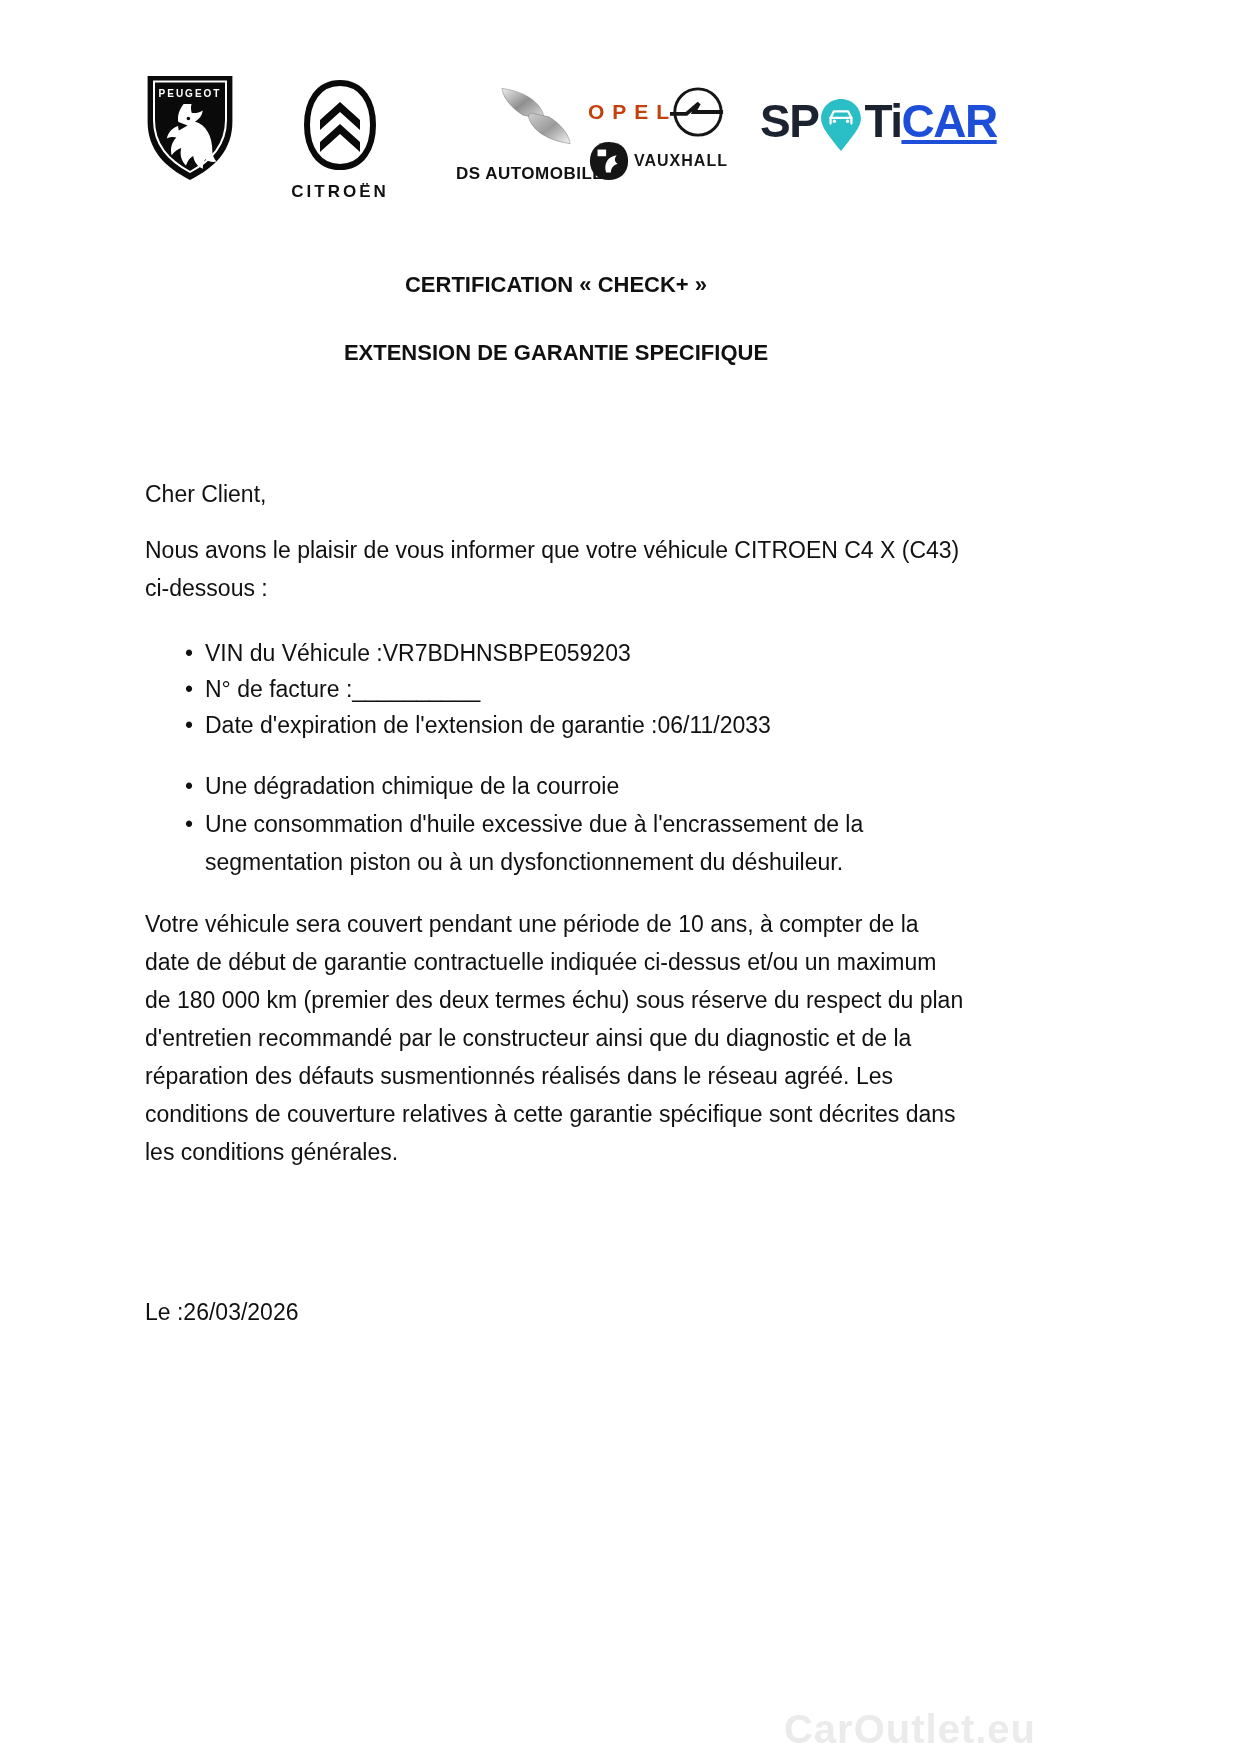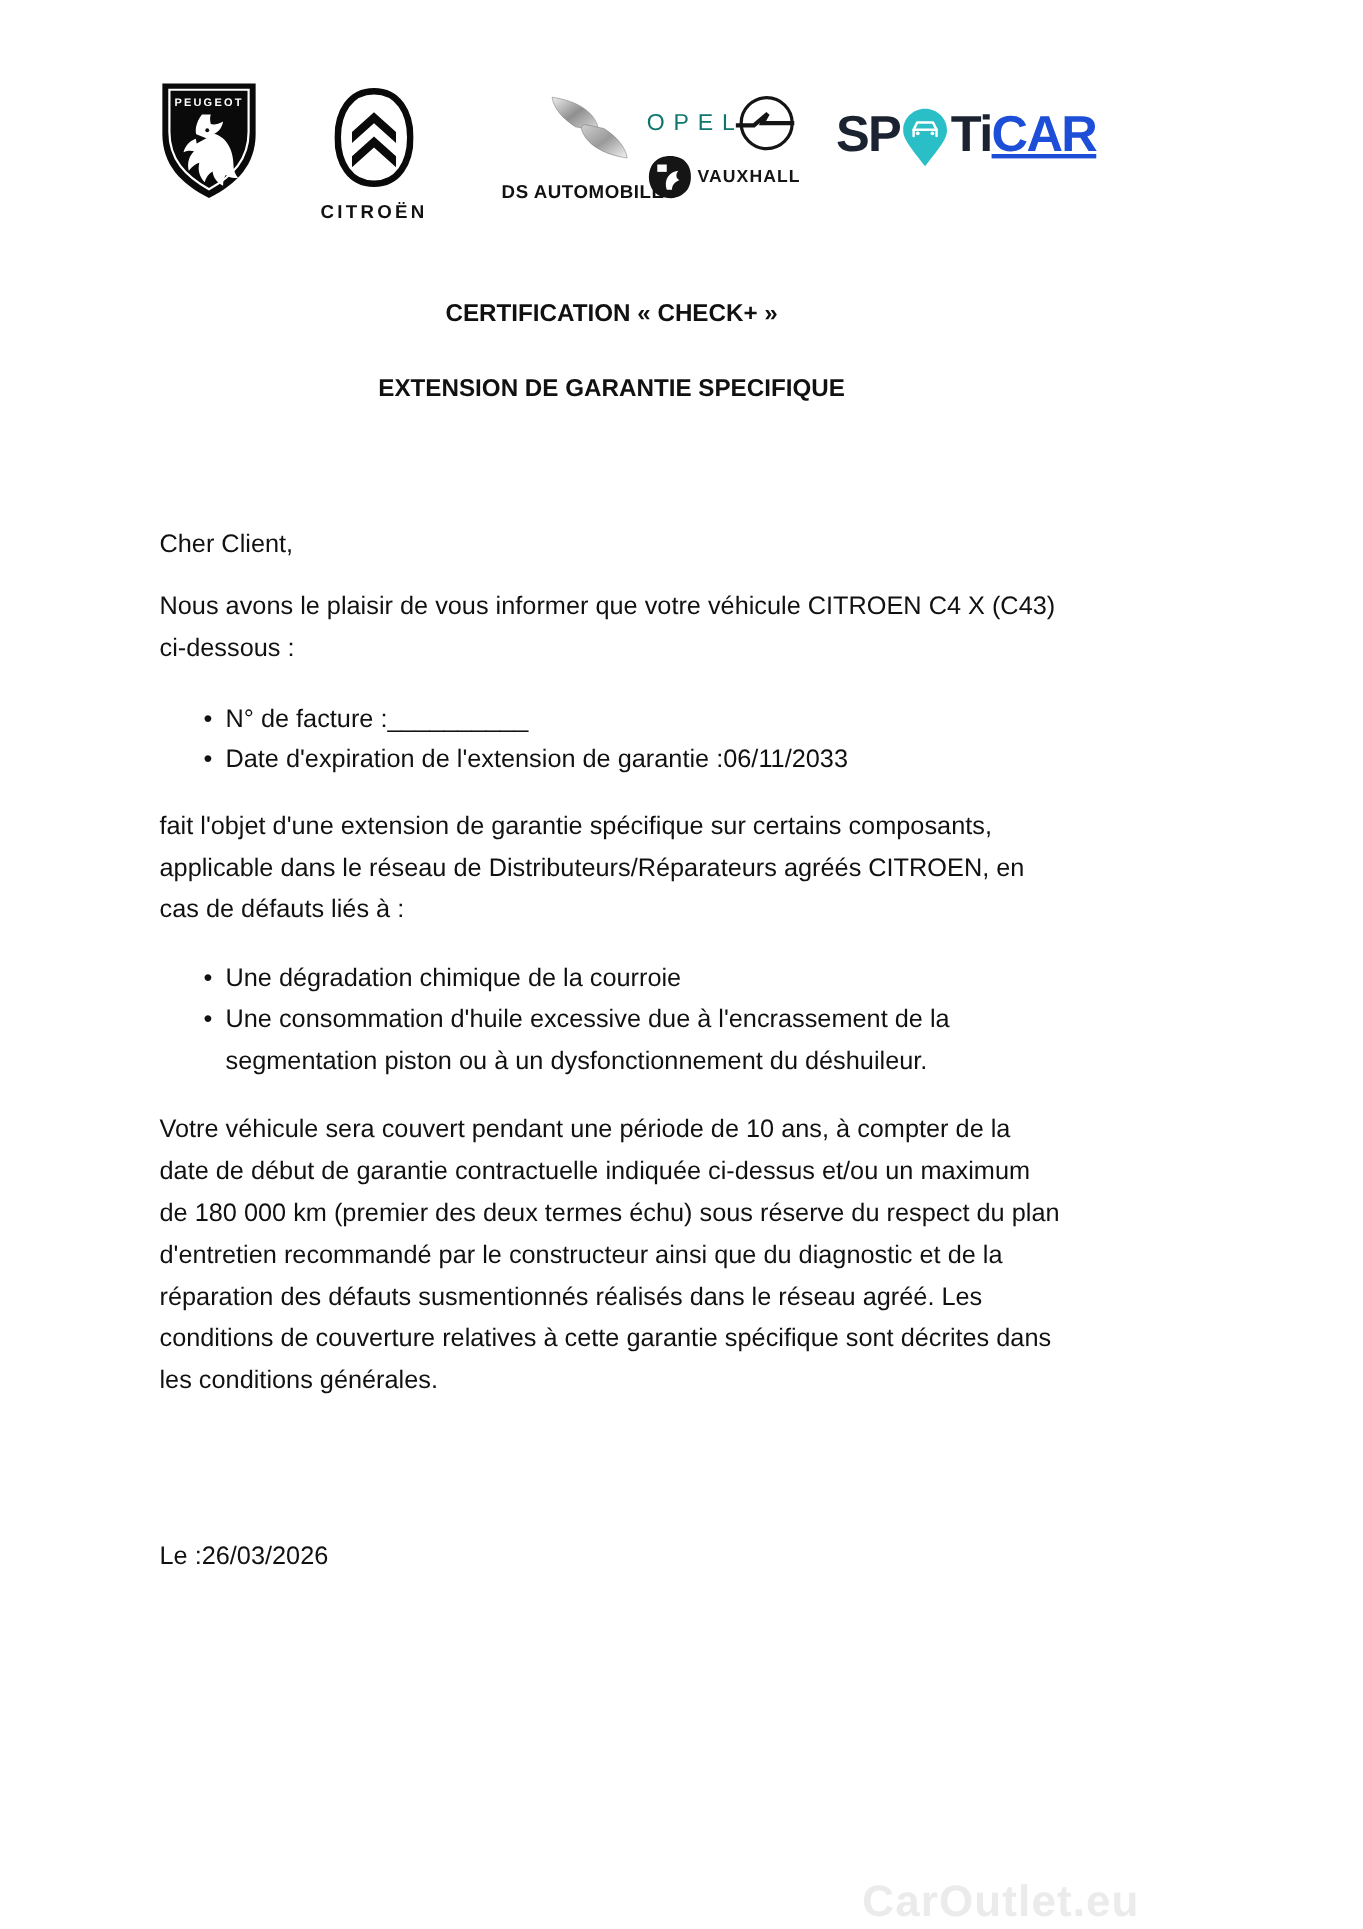"OPEL" .opel-word { color: #0f766e -> #c2410c; font-weight: 400 -> 700 }
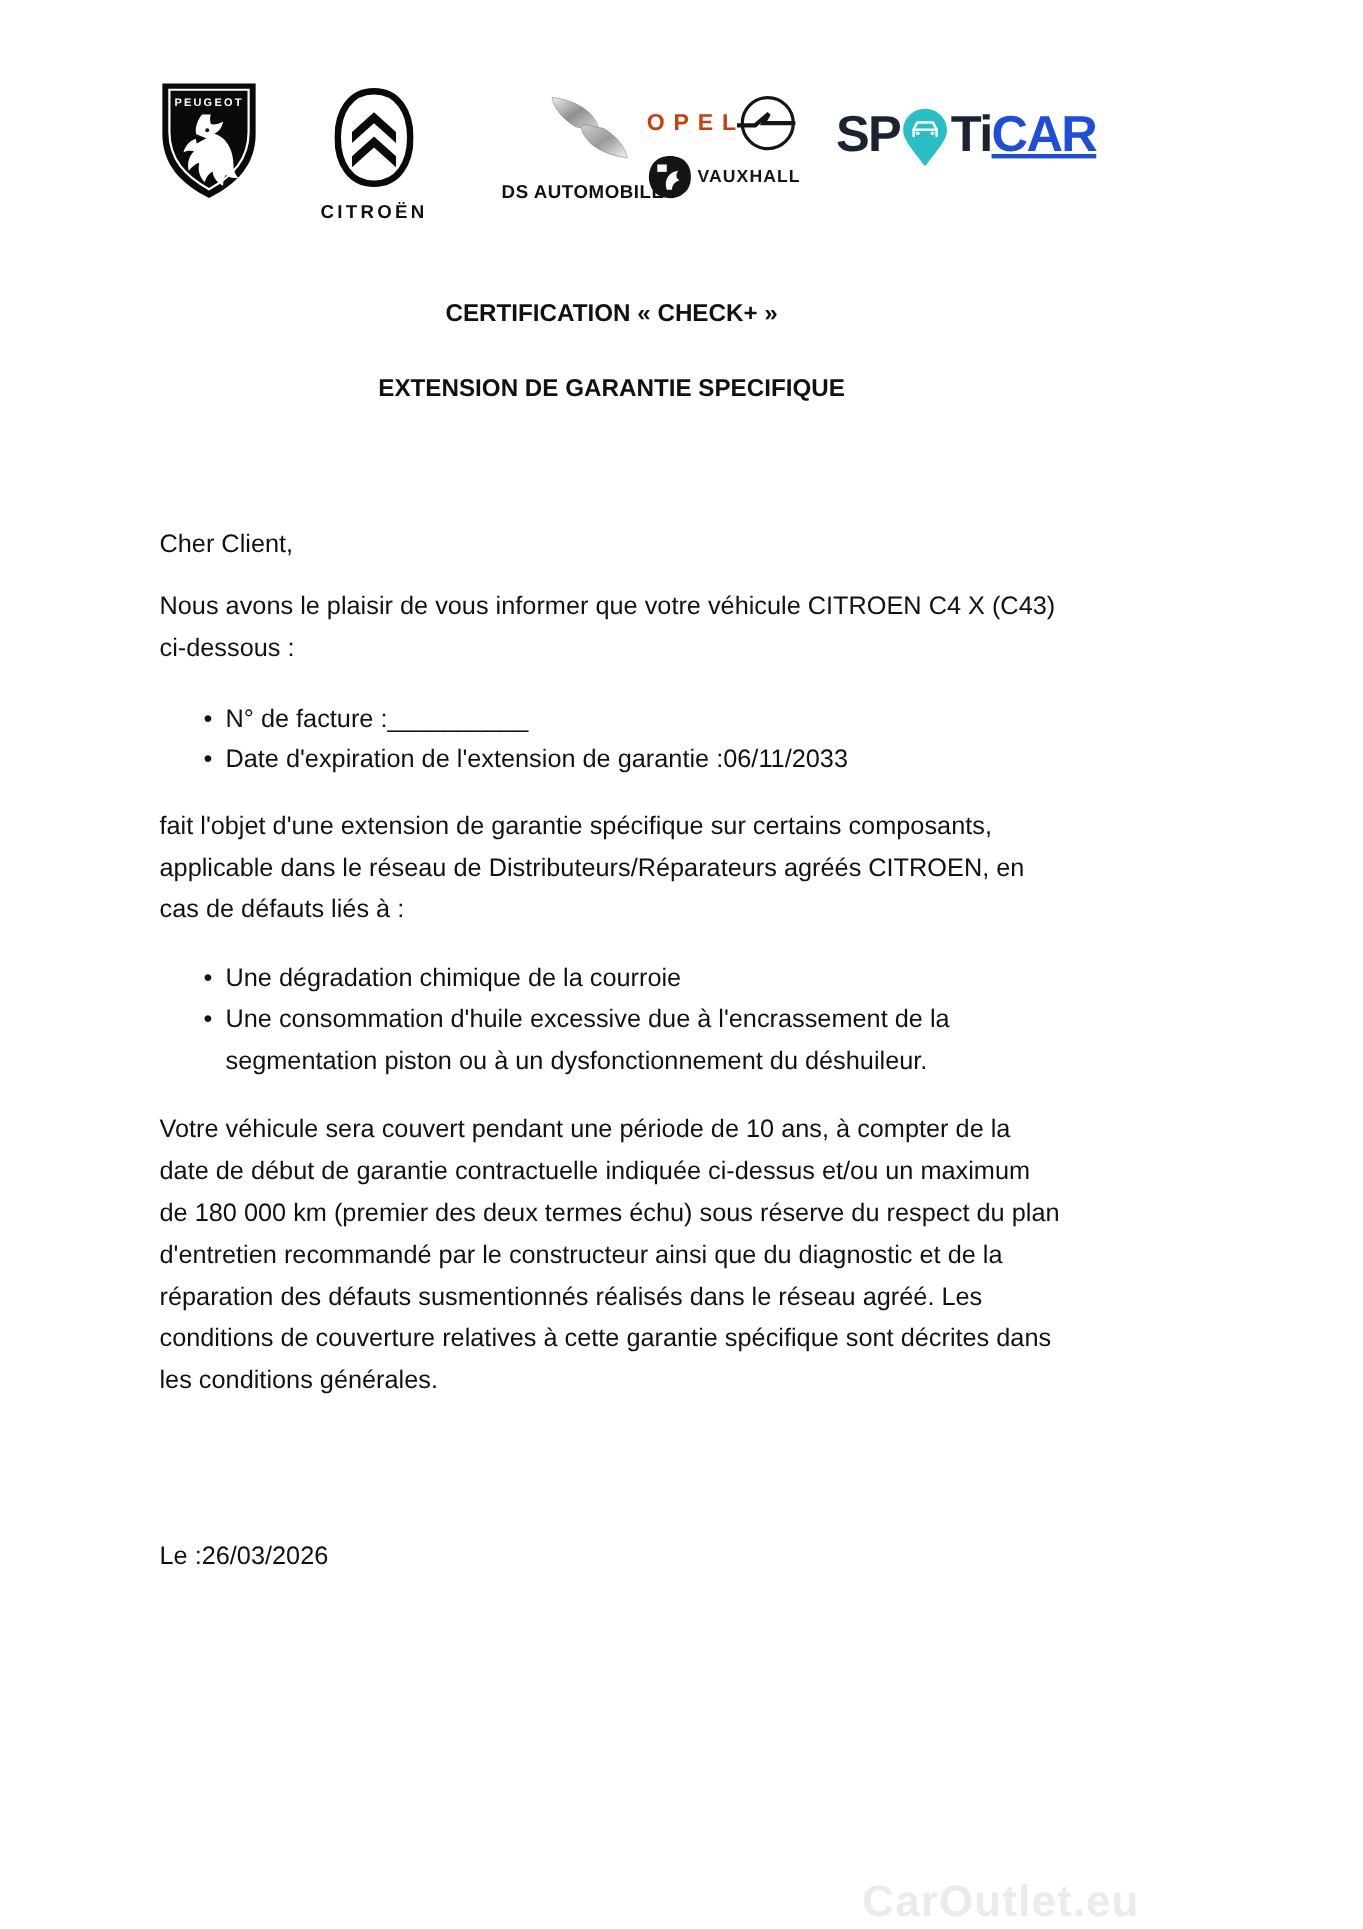"VIN du Véhicule :VR7BDHNSBPE059203" li { html: none -> <li>VIN du Véhicule :VR7BDHNSBPE059203</li> }
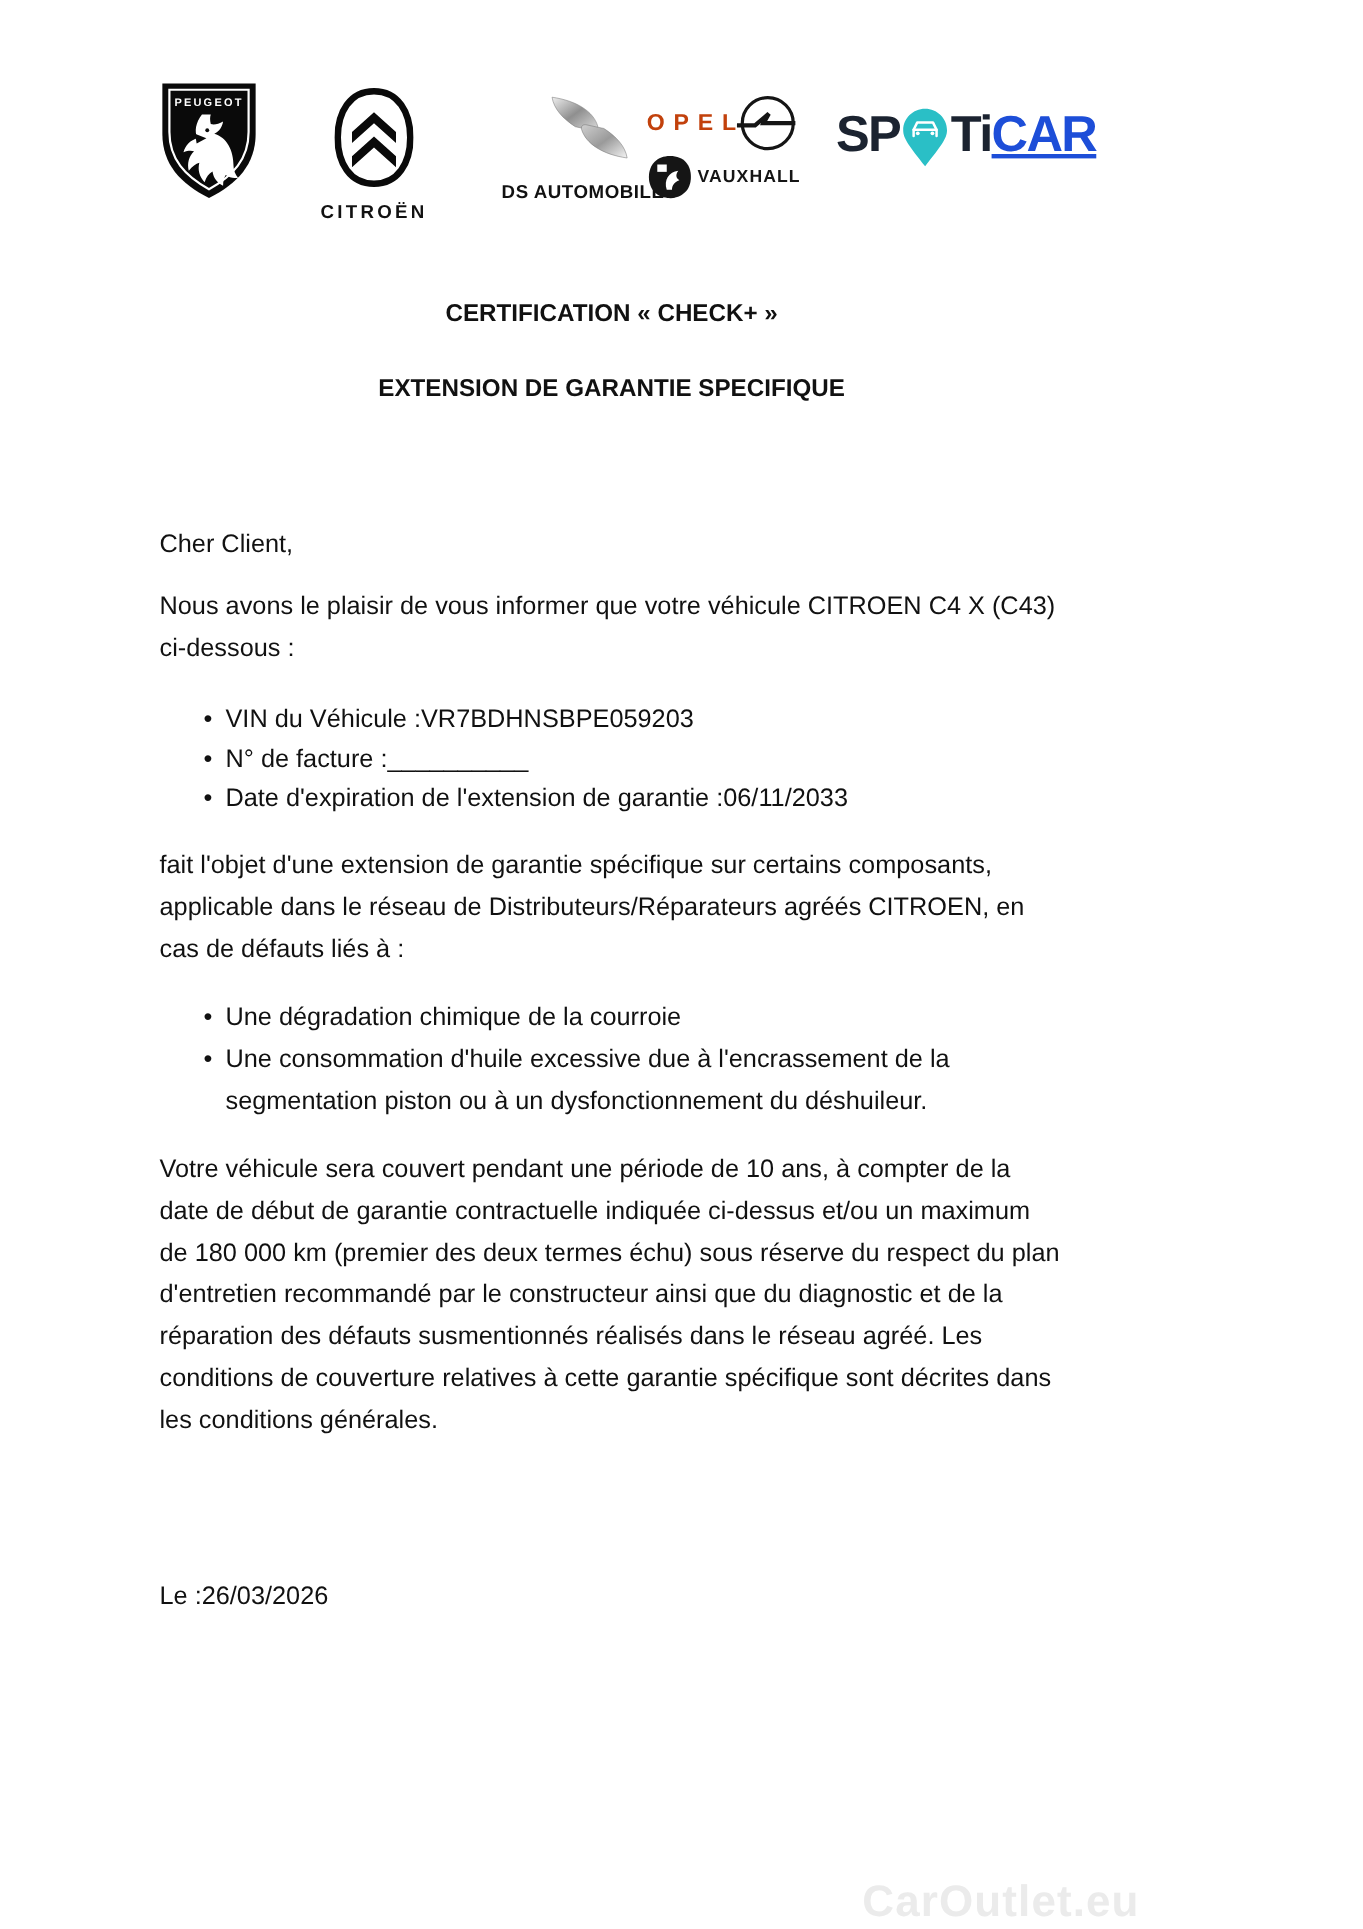"fait l'objet d'une extension de" p.scope { html: <p>fait l'objet d'une extension de garantie spécifique sur certains composants, applicable dans le réseau de Distributeurs/Réparateurs agréés CITROEN, en cas de défauts liés à :</p> -> none }
